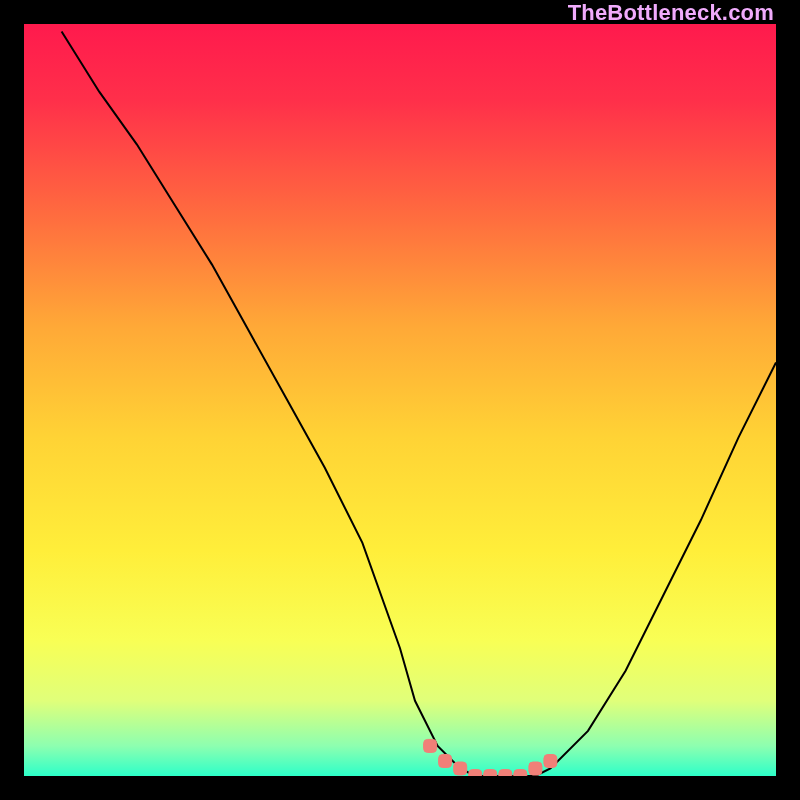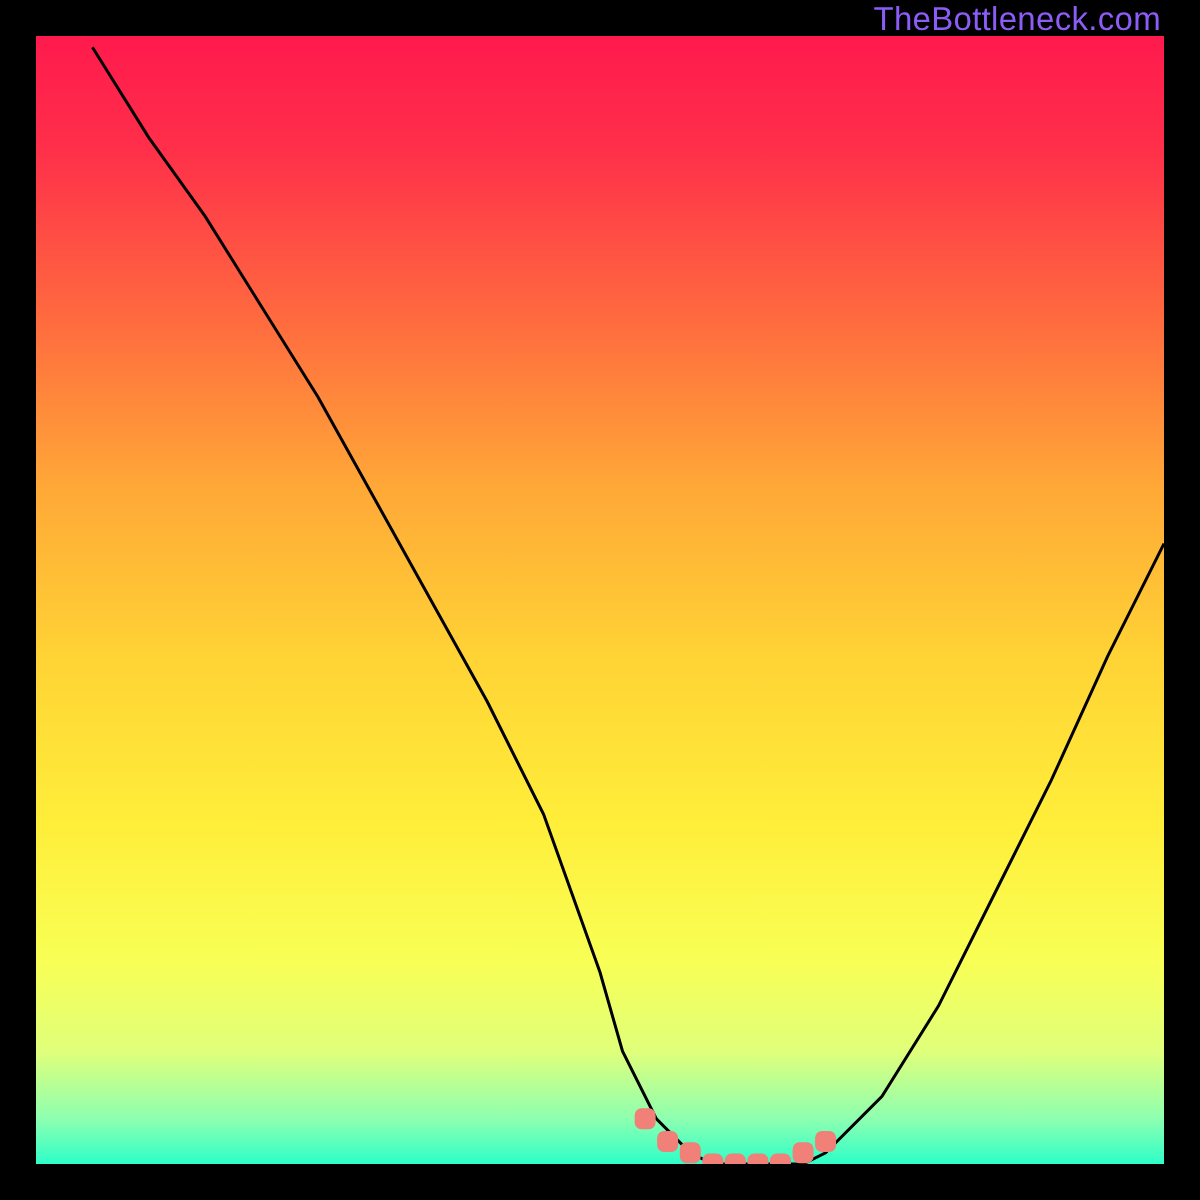"TheBottleneck.com" .watermark { color: #8b5cf6 -> #f0abfc; font-weight: 400 -> 700 }
